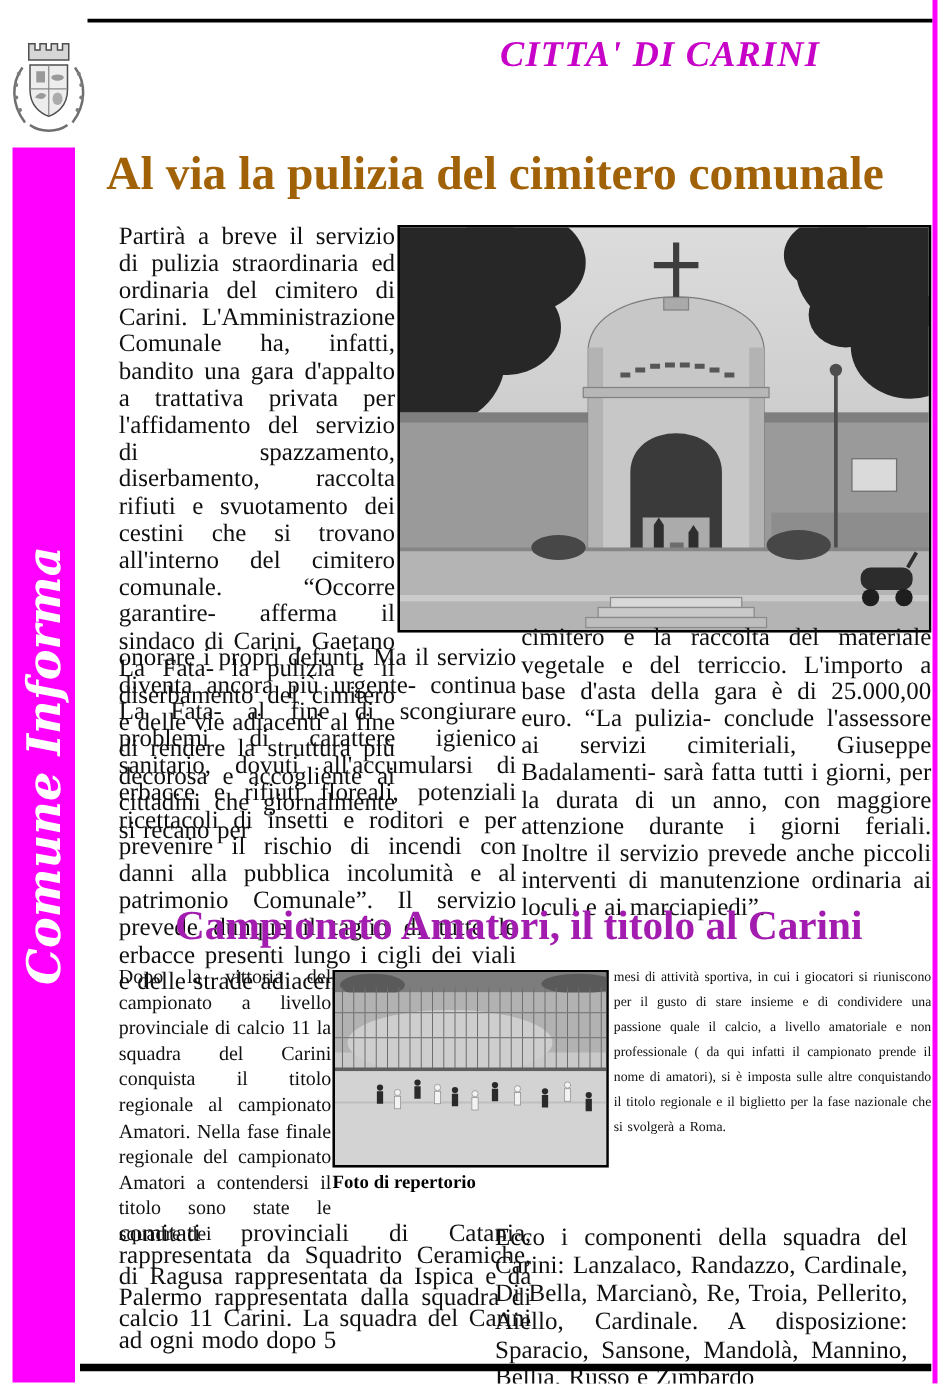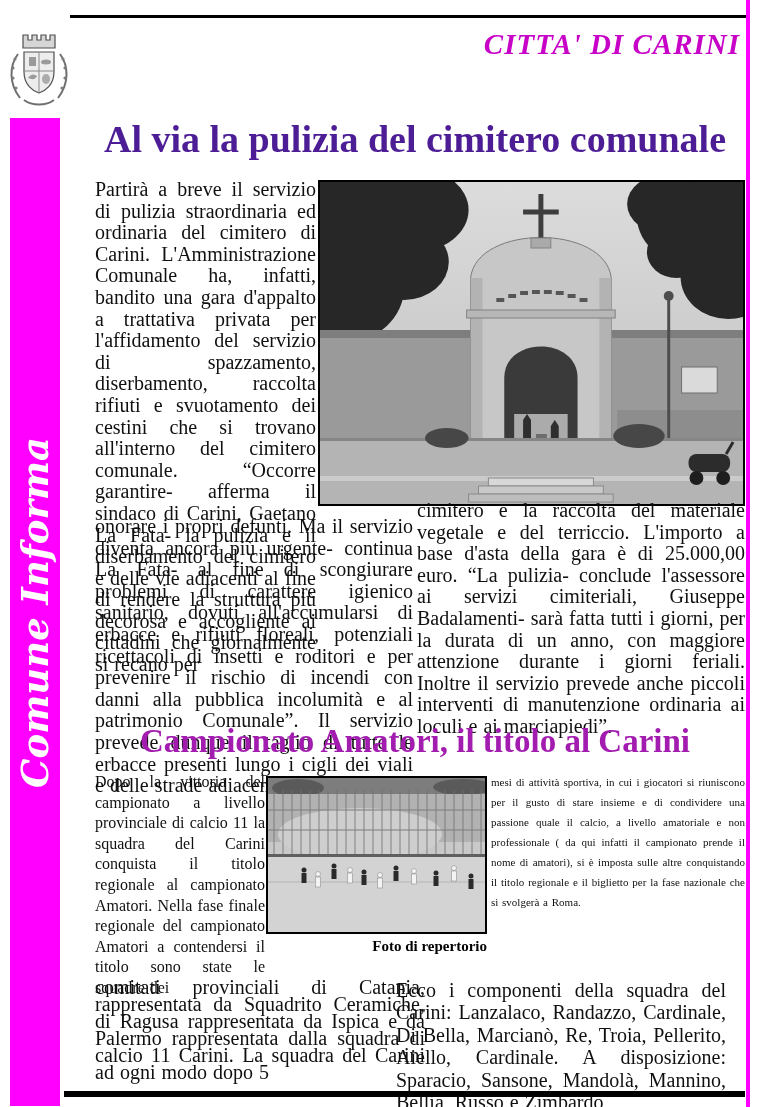"CITTA' DI CARINI" .masthead { text-align: right -> left }
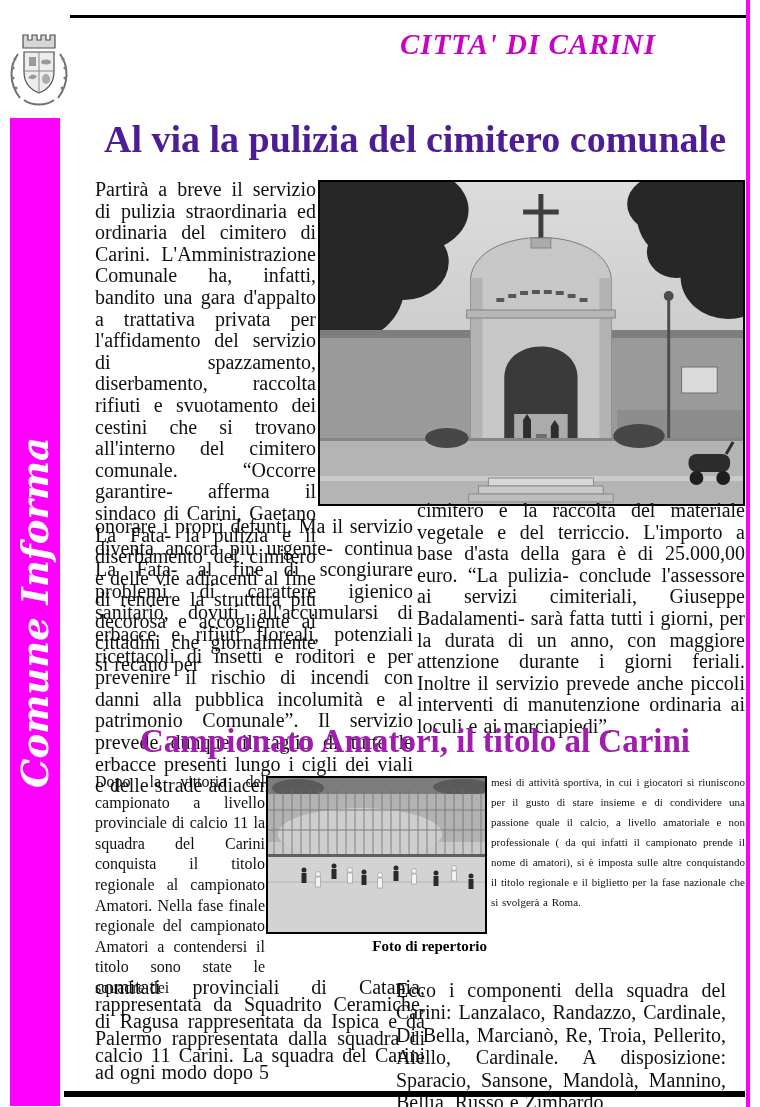"Al via la pulizia del" .h1 { color: #4c1d95 -> #a16207; text-align: center -> left }
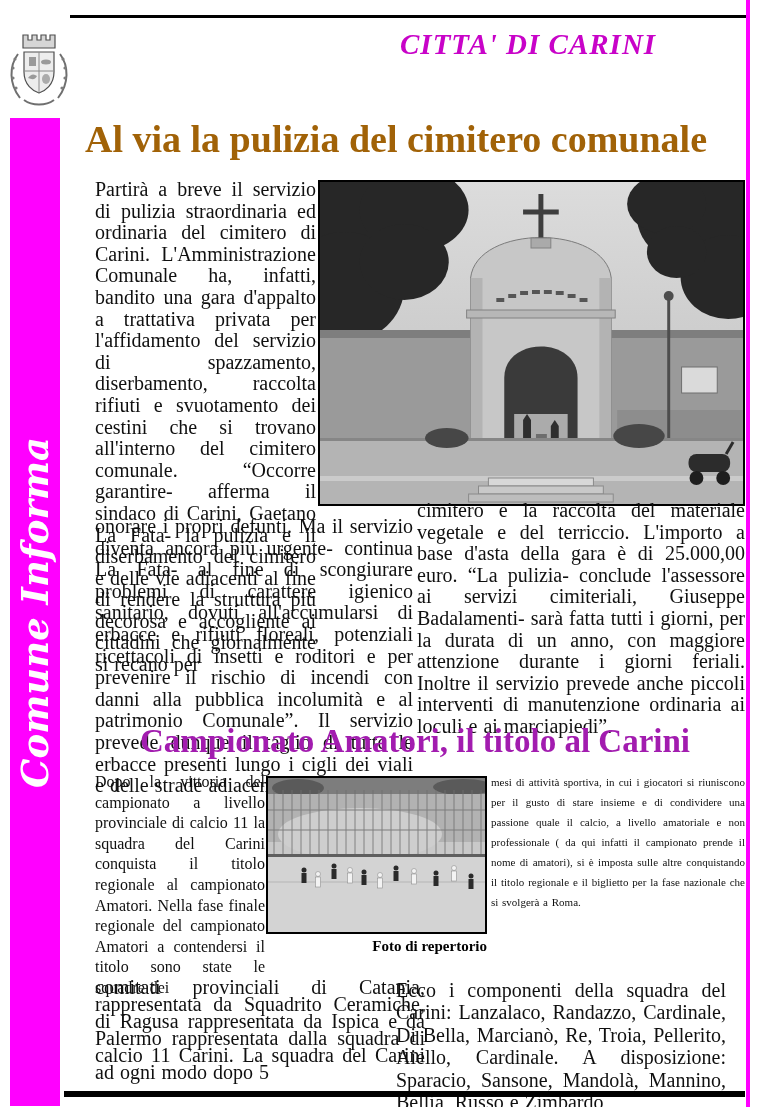"Foto di repertorio" .caption { text-align: right -> left }
